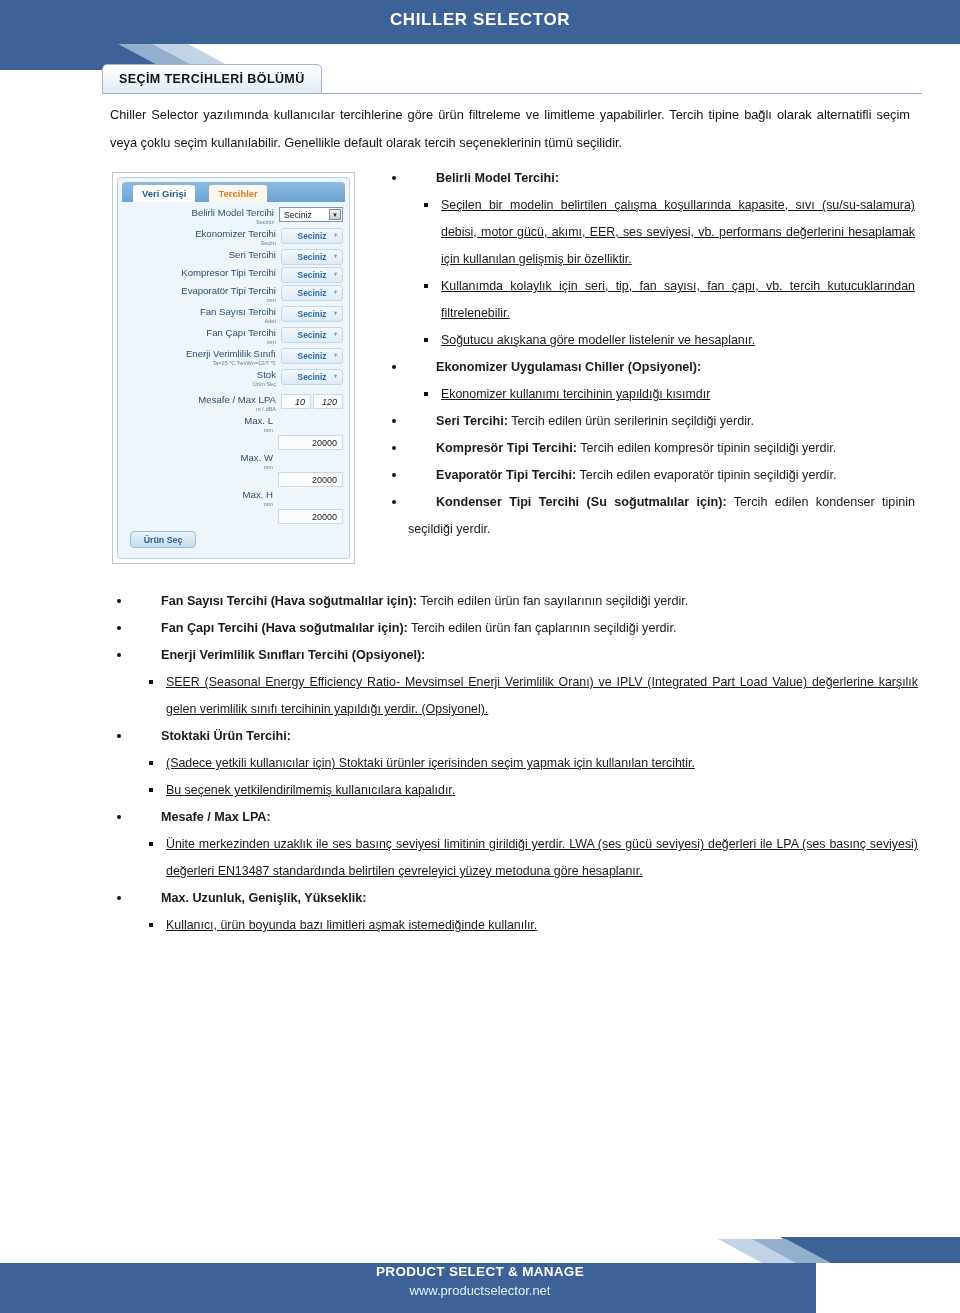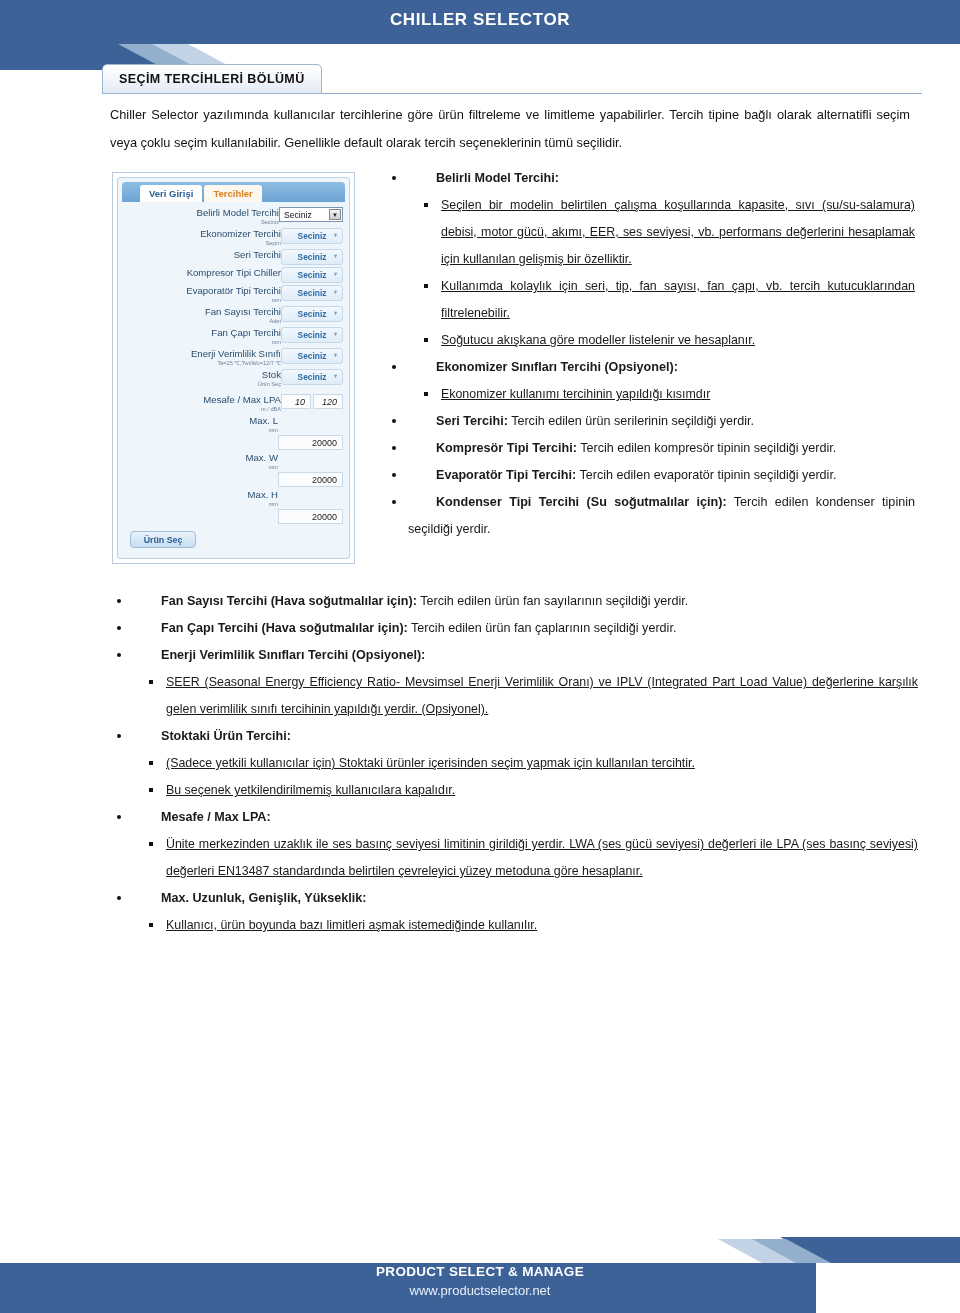"Veri Girişi" .tabbar { gap: none -> 12px; padding-left: 18px -> 11px }
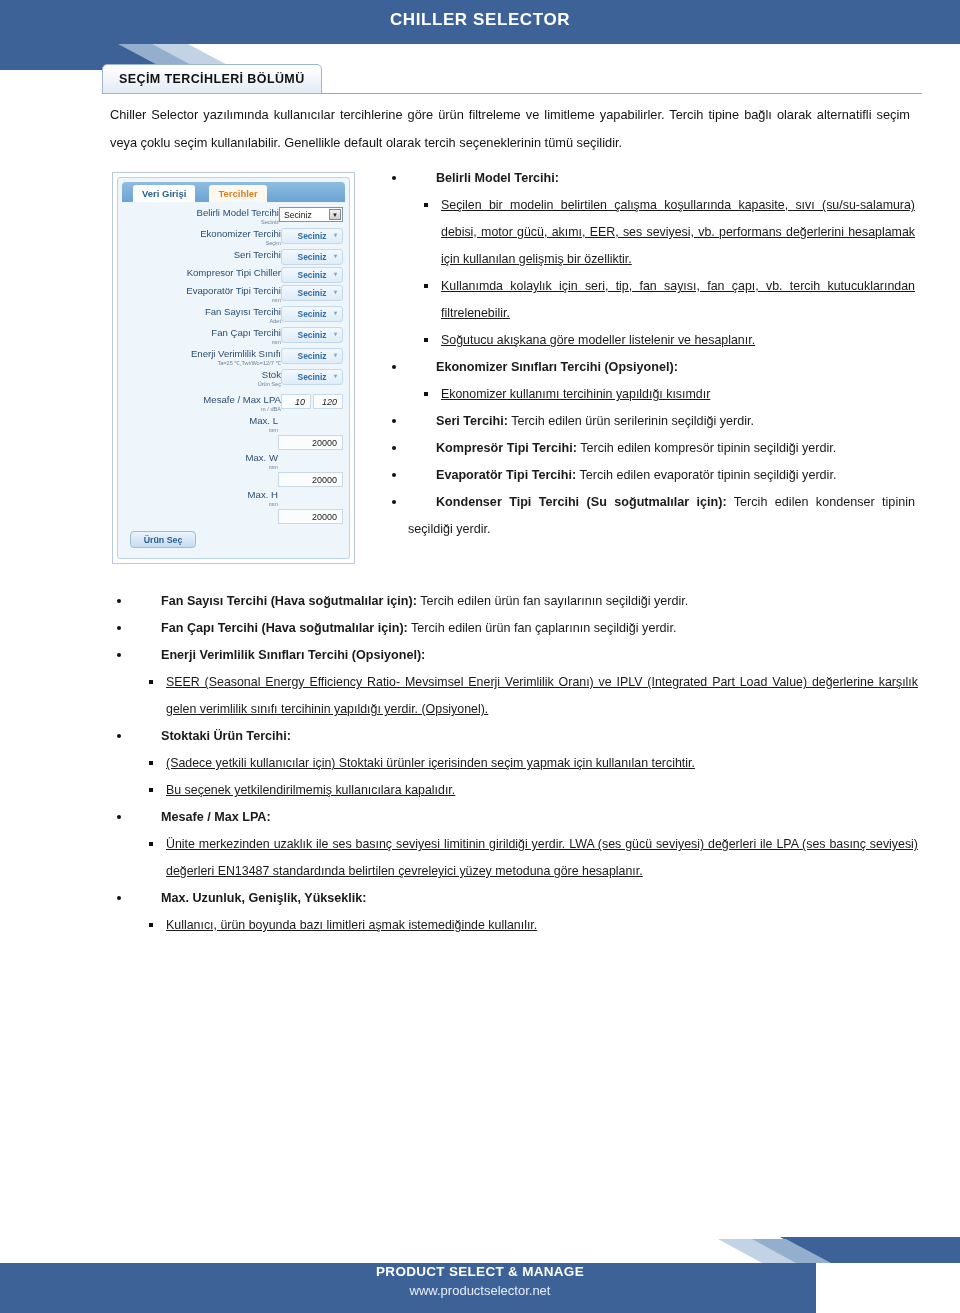"Belirli Model Tercihi" .flabels { padding-right: none -> 5px }
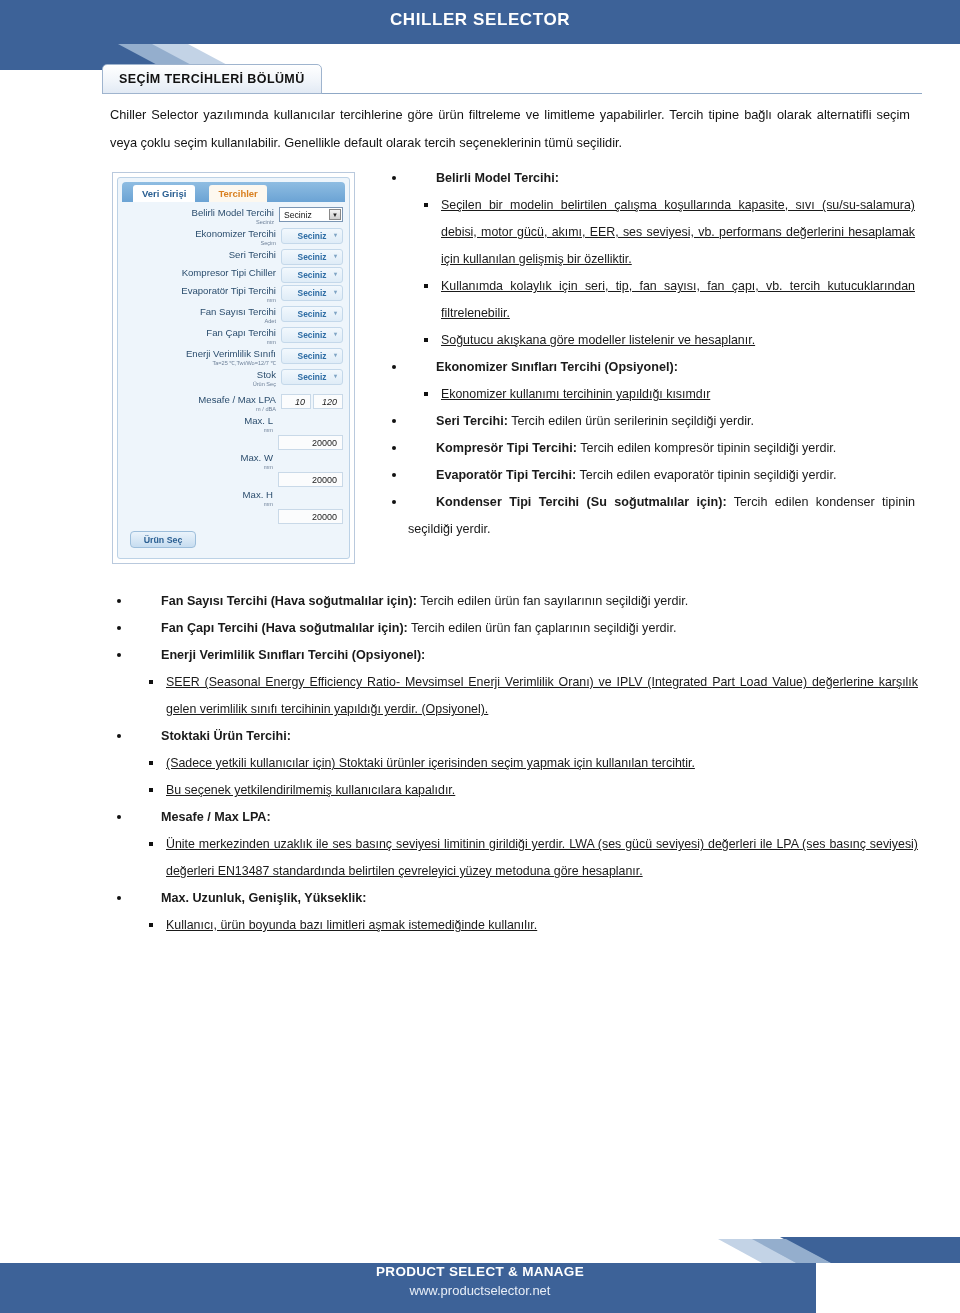"Kompresor Tipi Chiller" div.flabel { text: Chiller -> Tercihi }
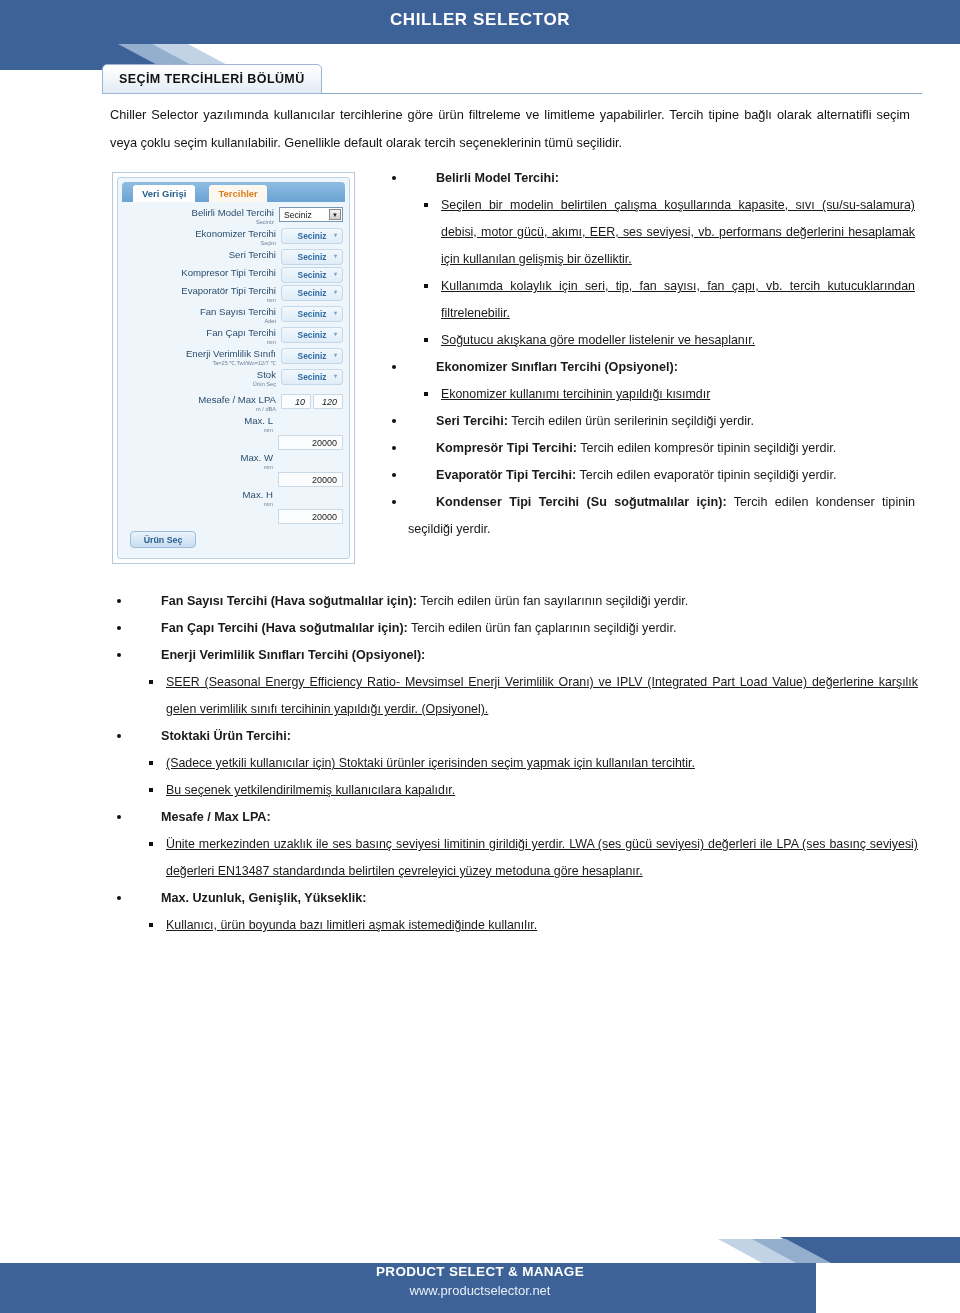"Ekonomizer Sınıfları Tercihi" span.bold { text: Sınıfları Tercihi -> Uygulaması Chiller }
